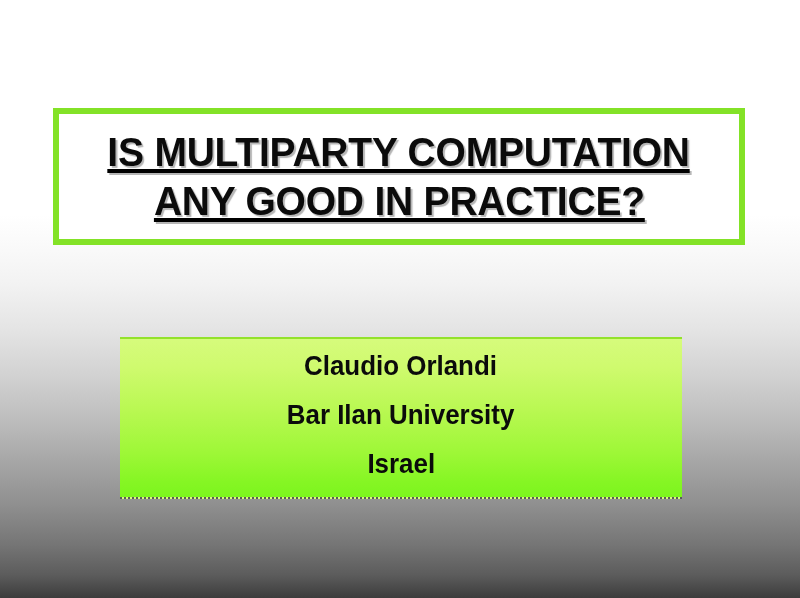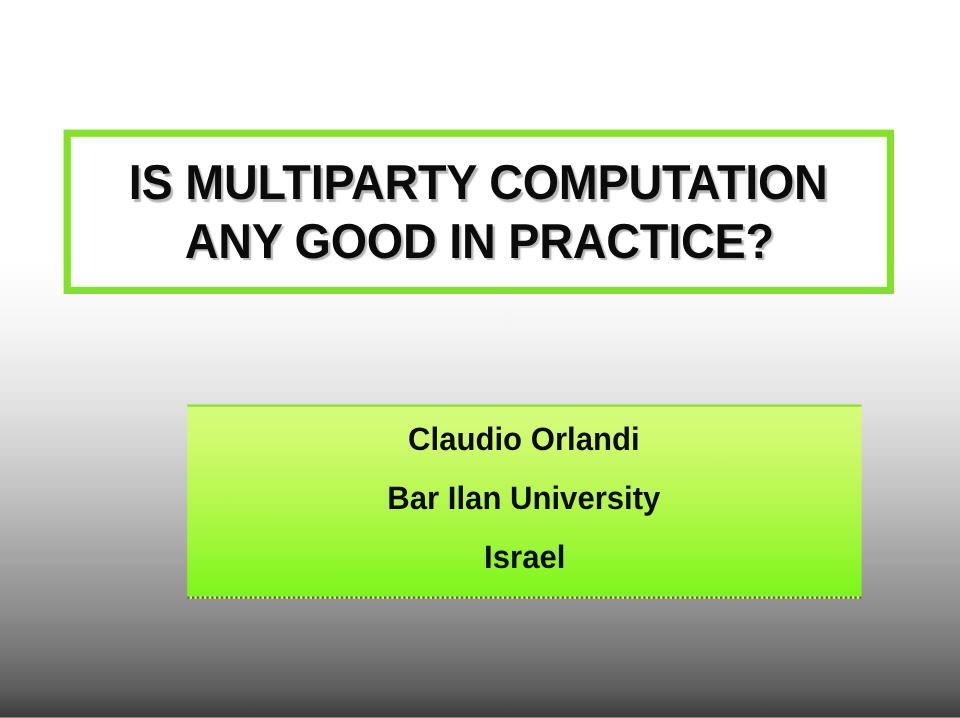"IS MULTIPARTY COMPUTATION" .title-box { text-decoration: none -> underline }
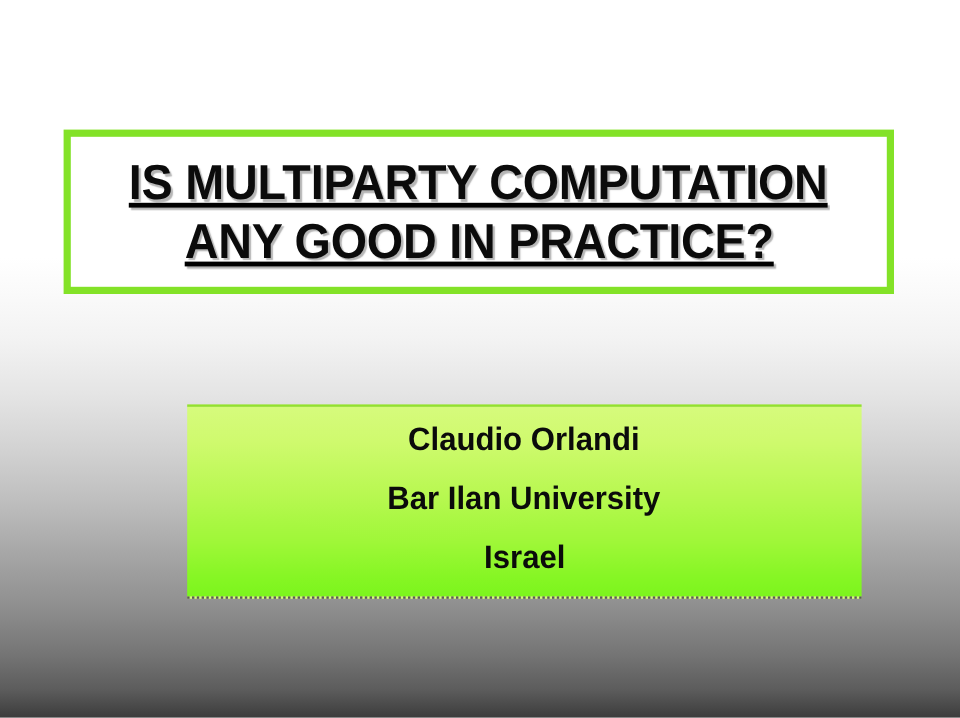"Claudio Orlandi" .author-box { margin-left: 36px -> none }
